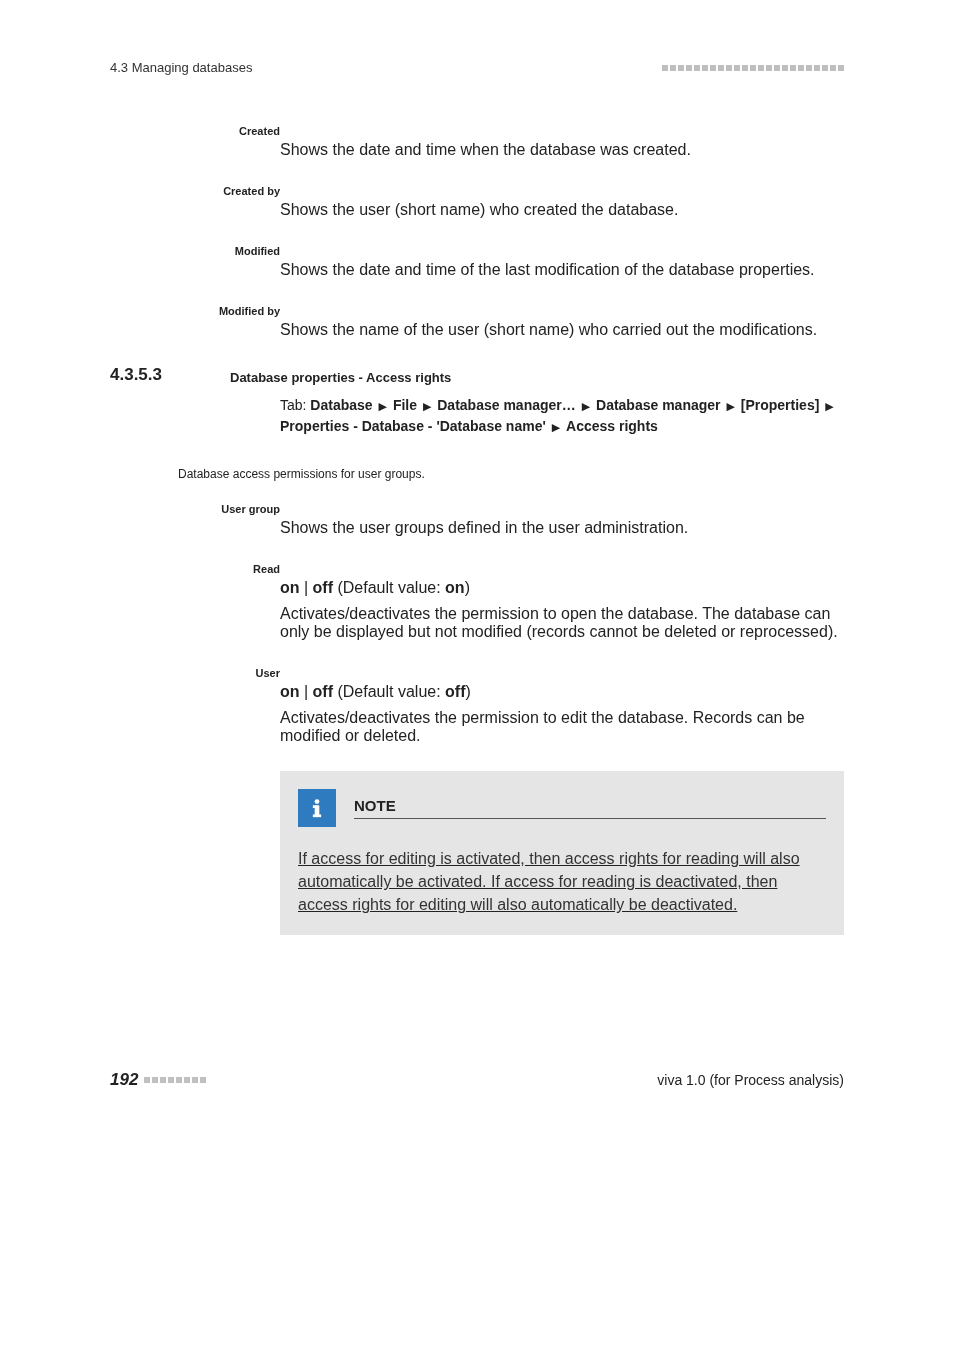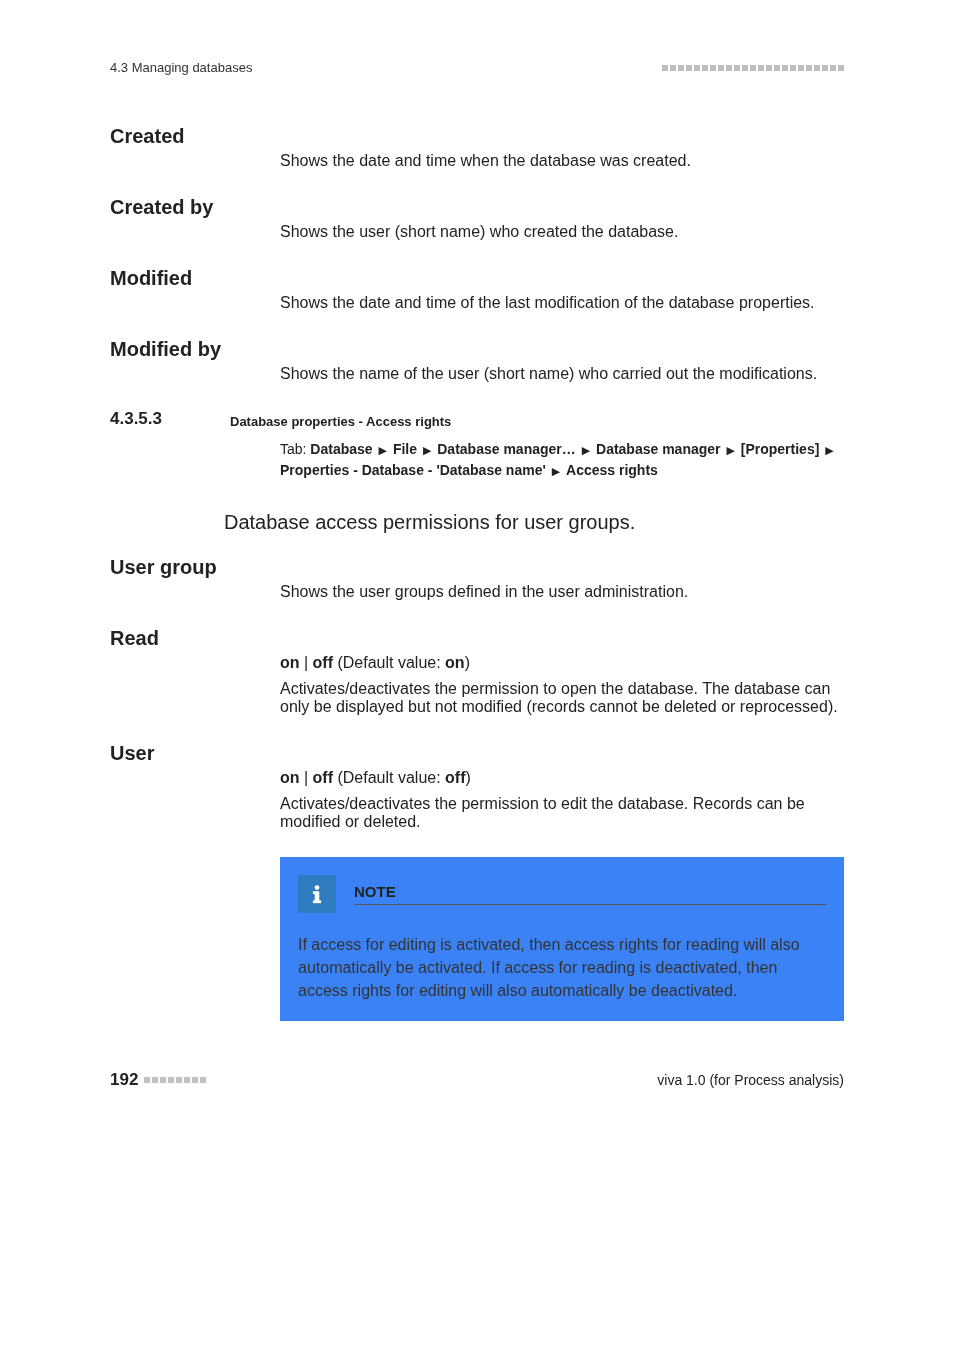"Created" .label-col { font-size: 20px -> 11px; text-align: none -> right }
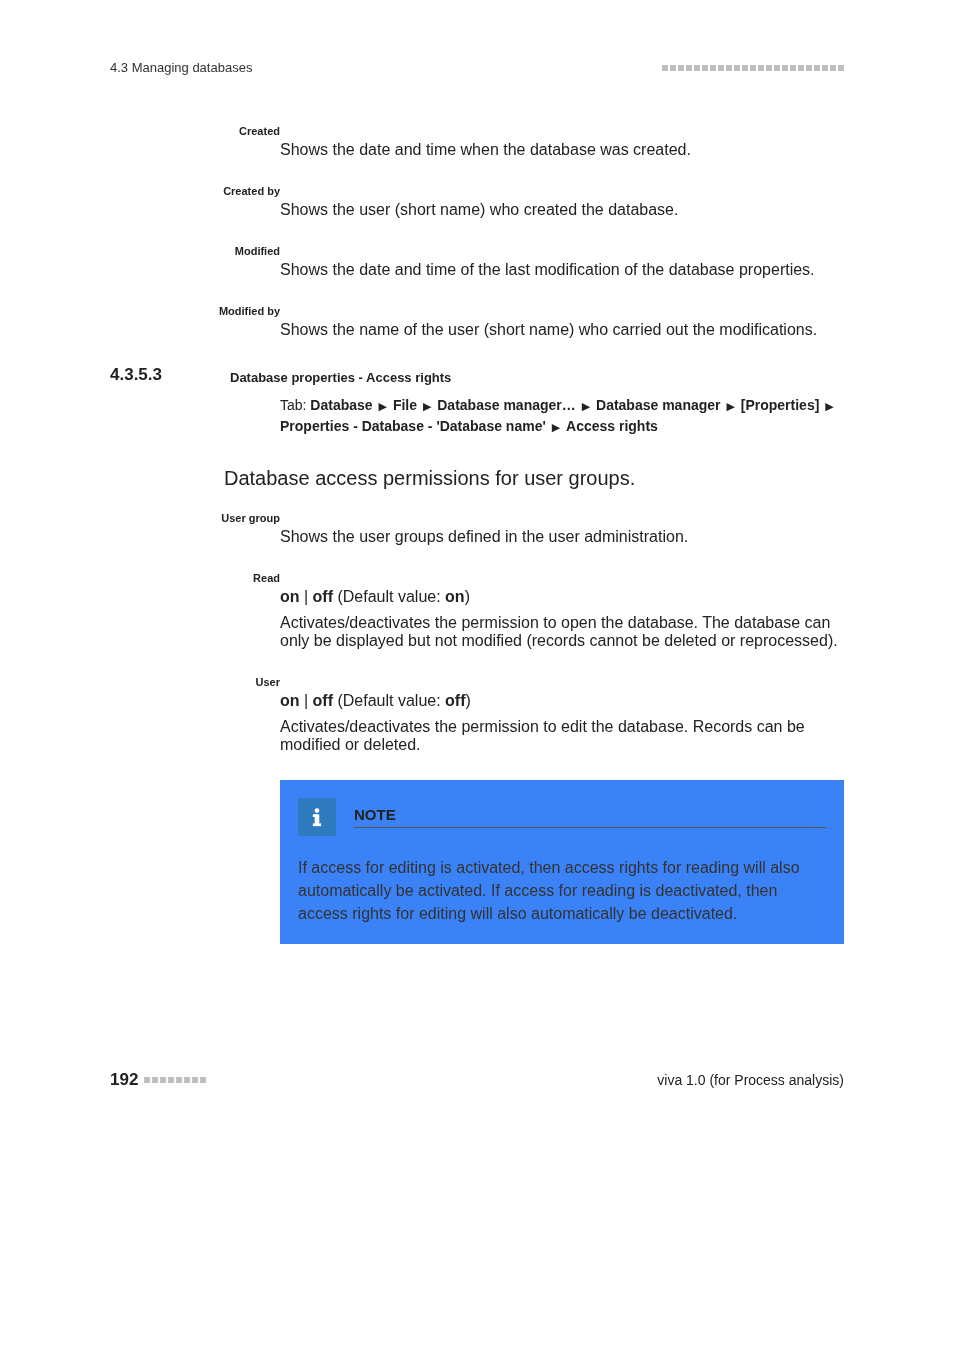"Database access permissions for user" .intro-line { font-size: 20px -> 12px; margin-left: 114px -> 68px }
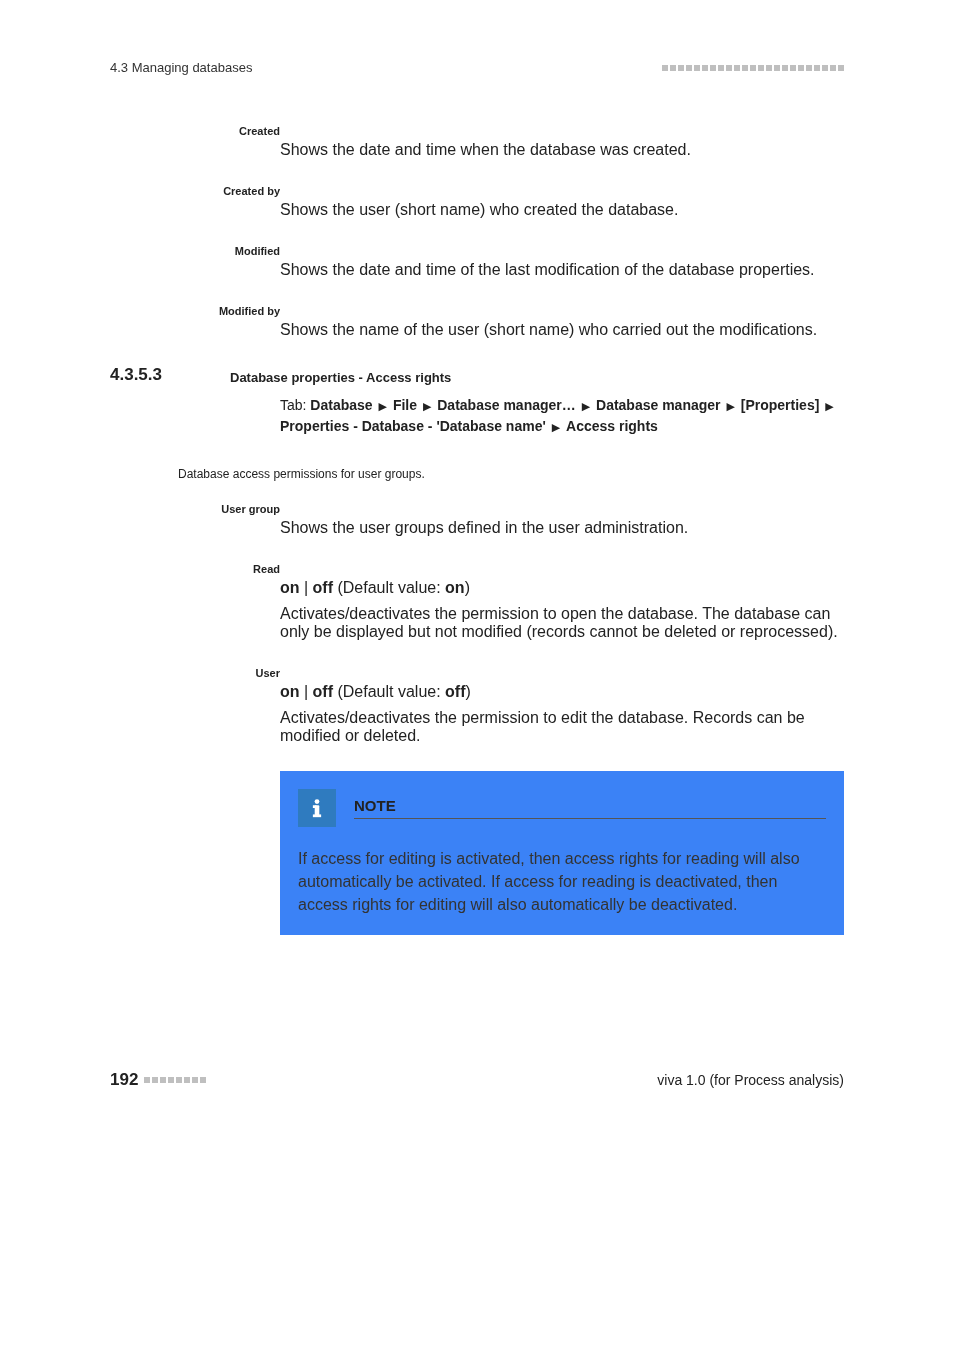"NOTE" .note-box { background: #3b82f6 -> #e5e5e5; text-decoration: none -> underline }
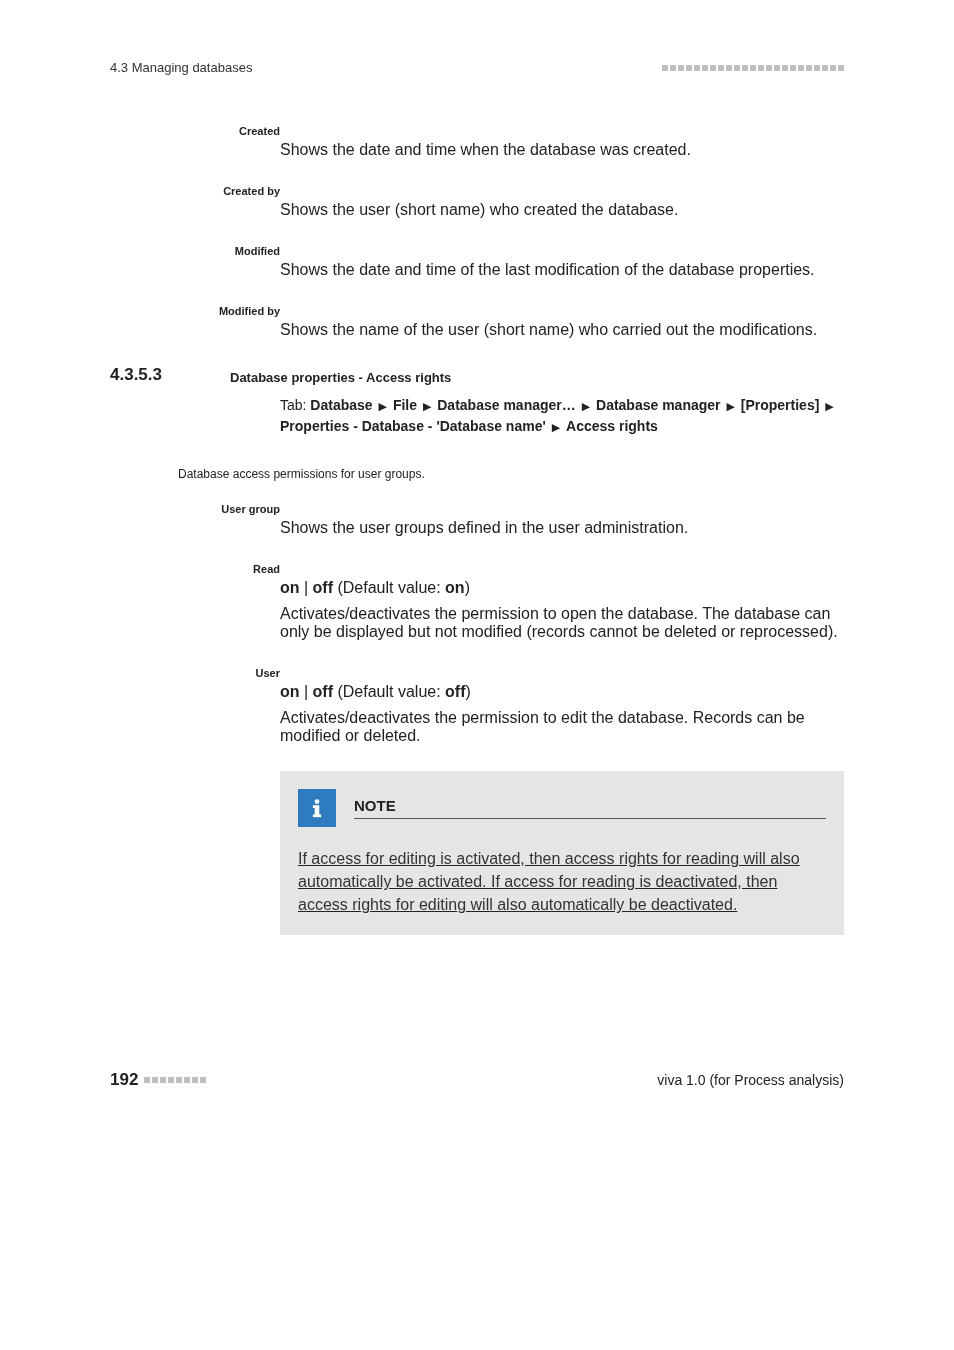"192" .footer-left { font-style: none -> italic }
